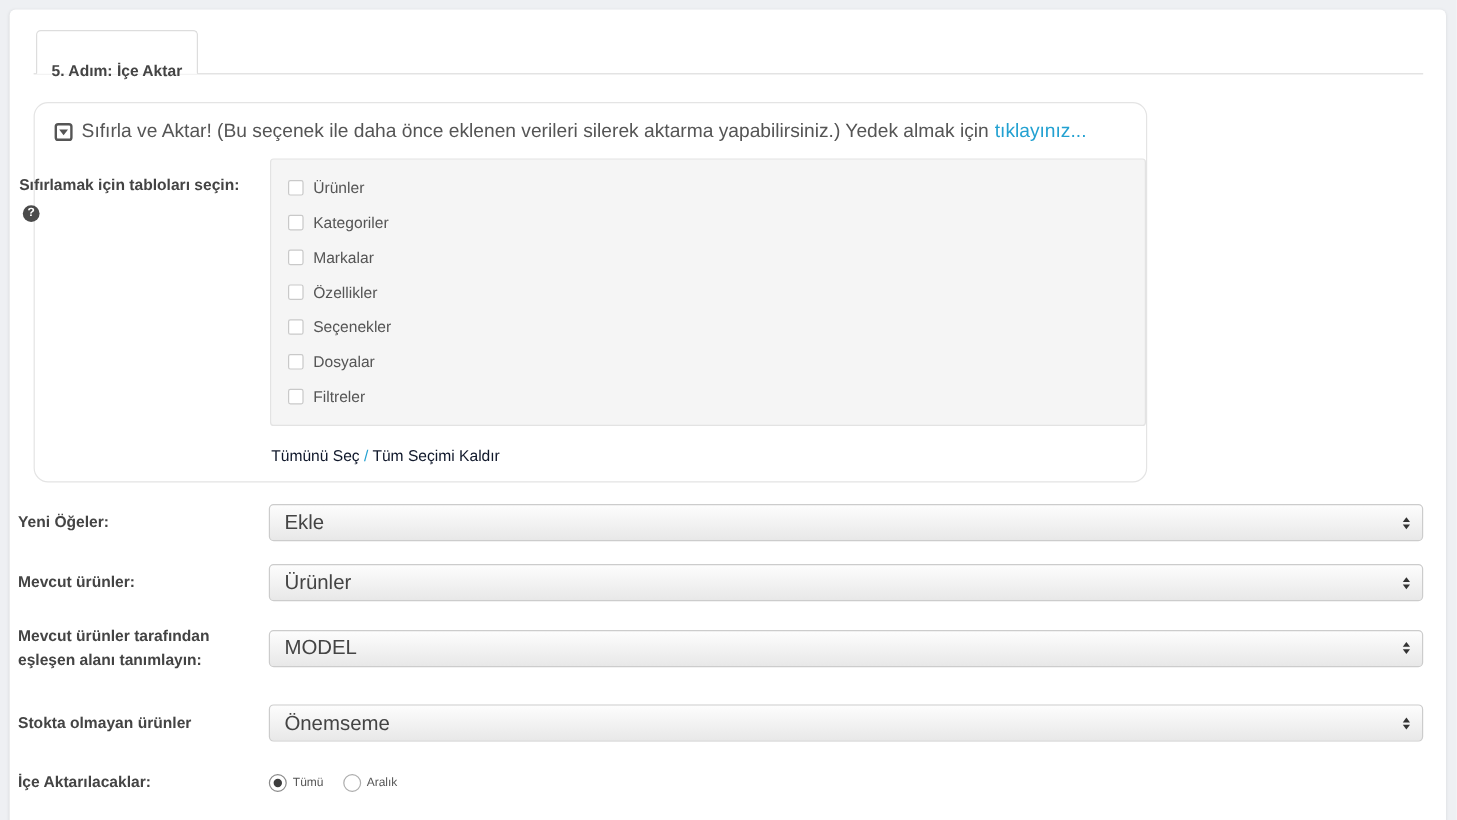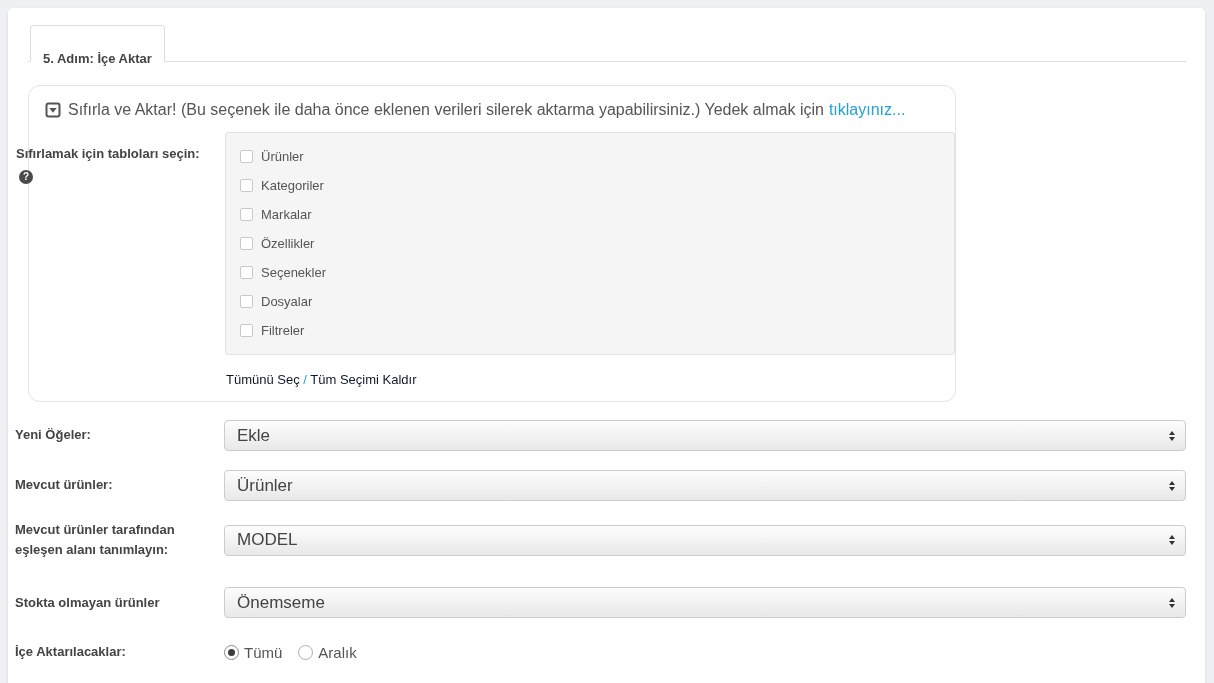"Tümü" .radio-group { font-size: 15px -> 10px }
